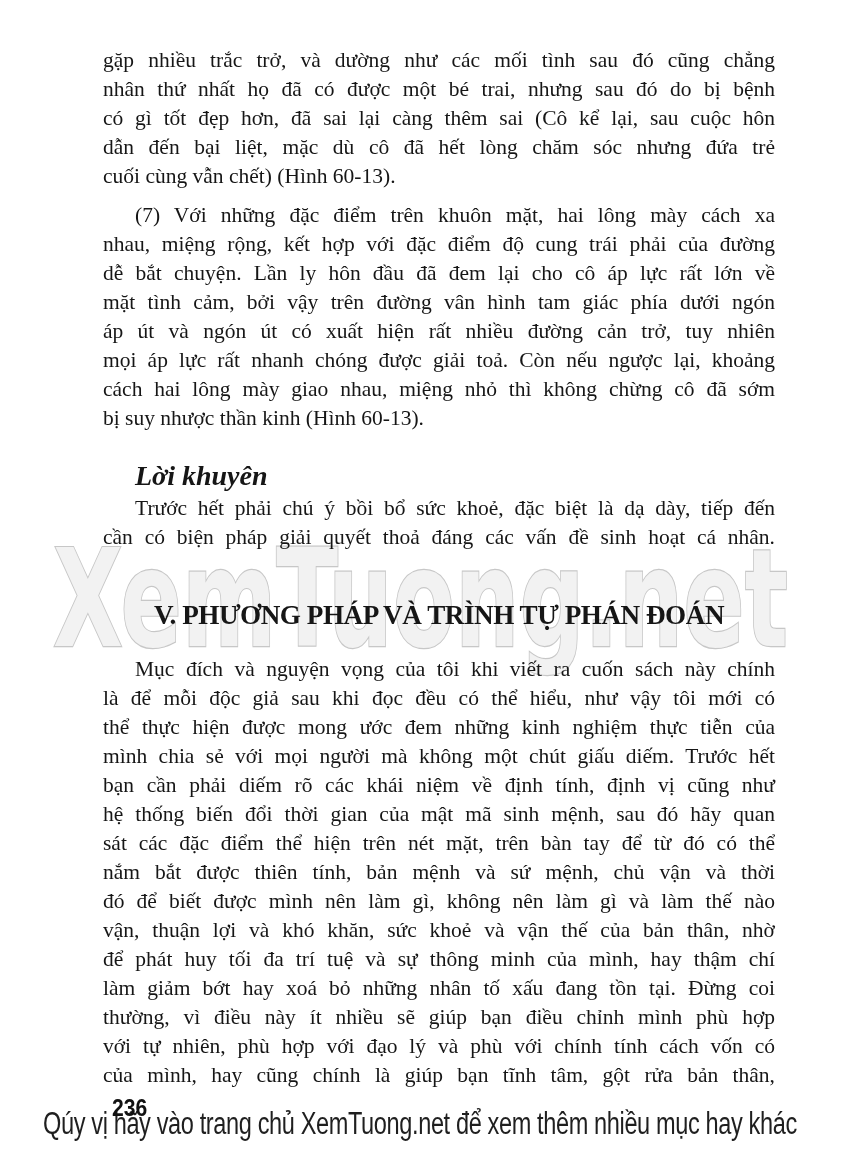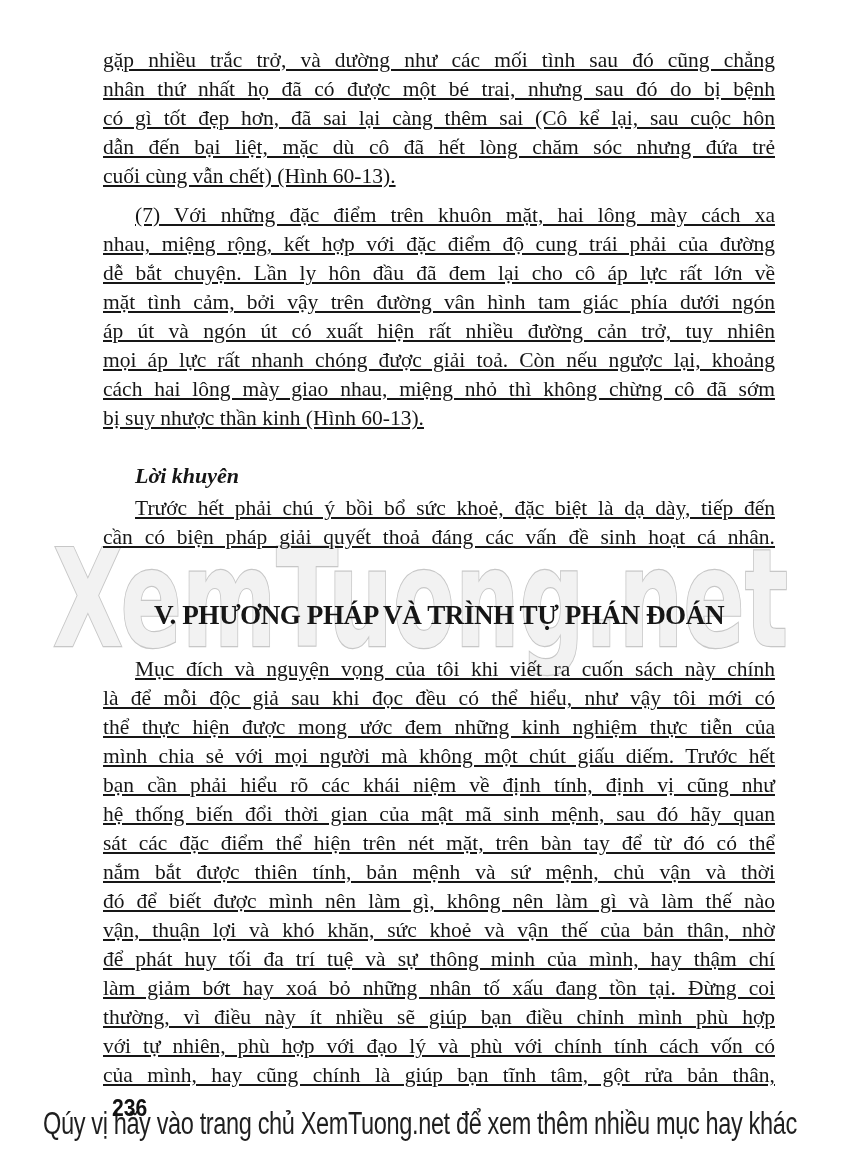"gặp nhiều trắc trở, và" .line { text-decoration: underline -> none }
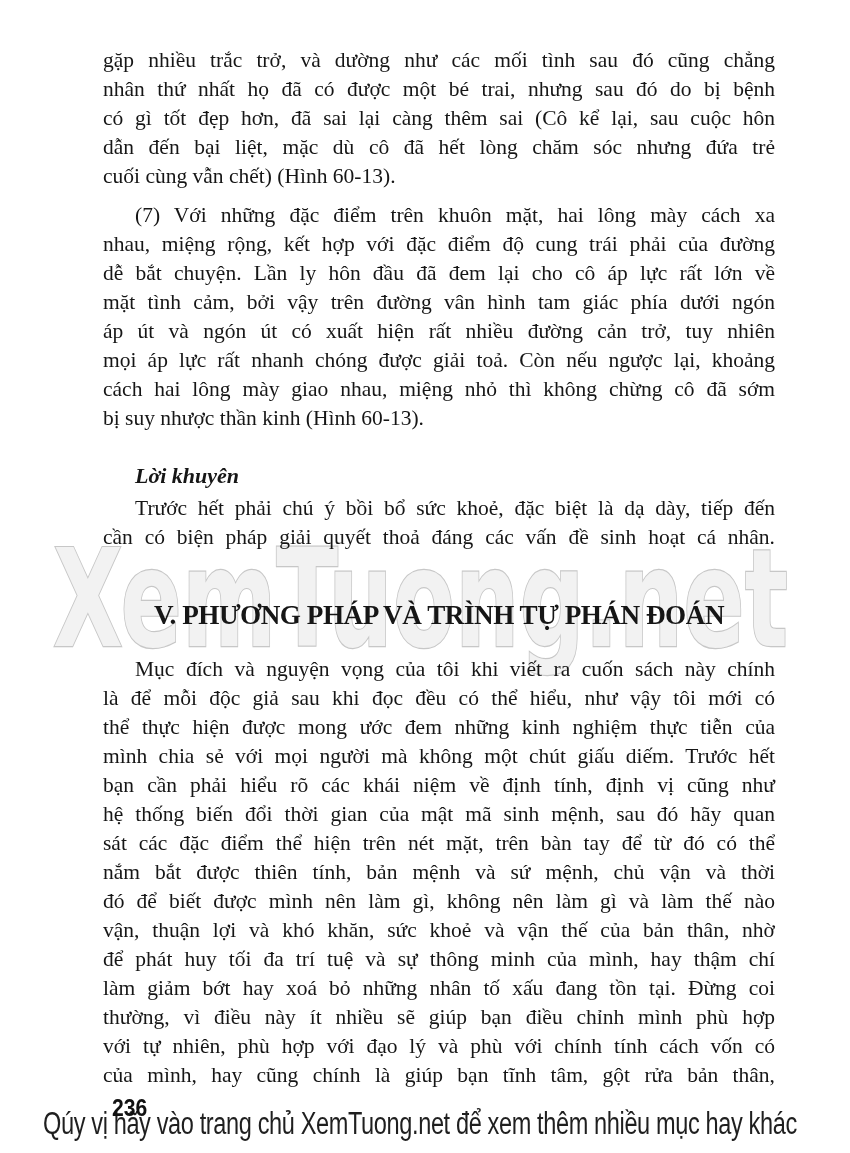"Lời khuyên" .advice-heading { font-size: 22px -> 28px }
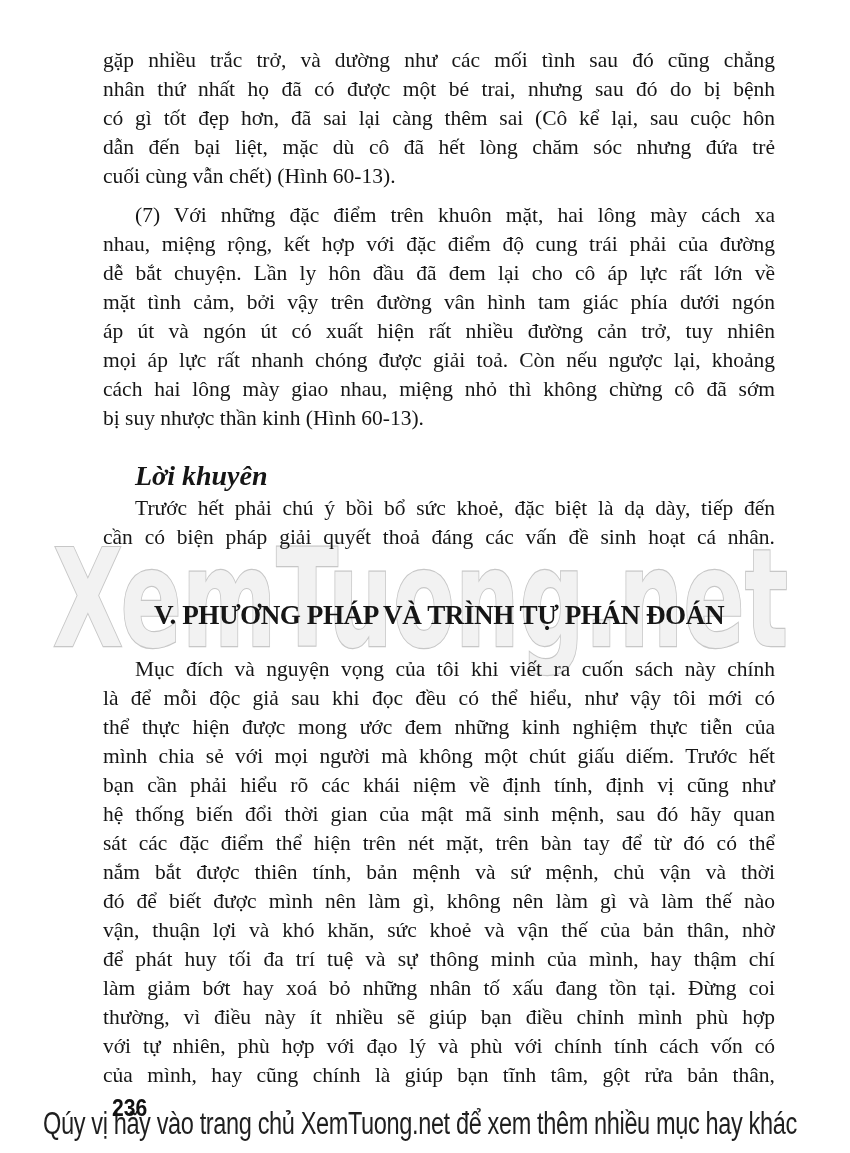"bạn cần phải hiểu rõ" div.line { text: hiểu -> diếm }
